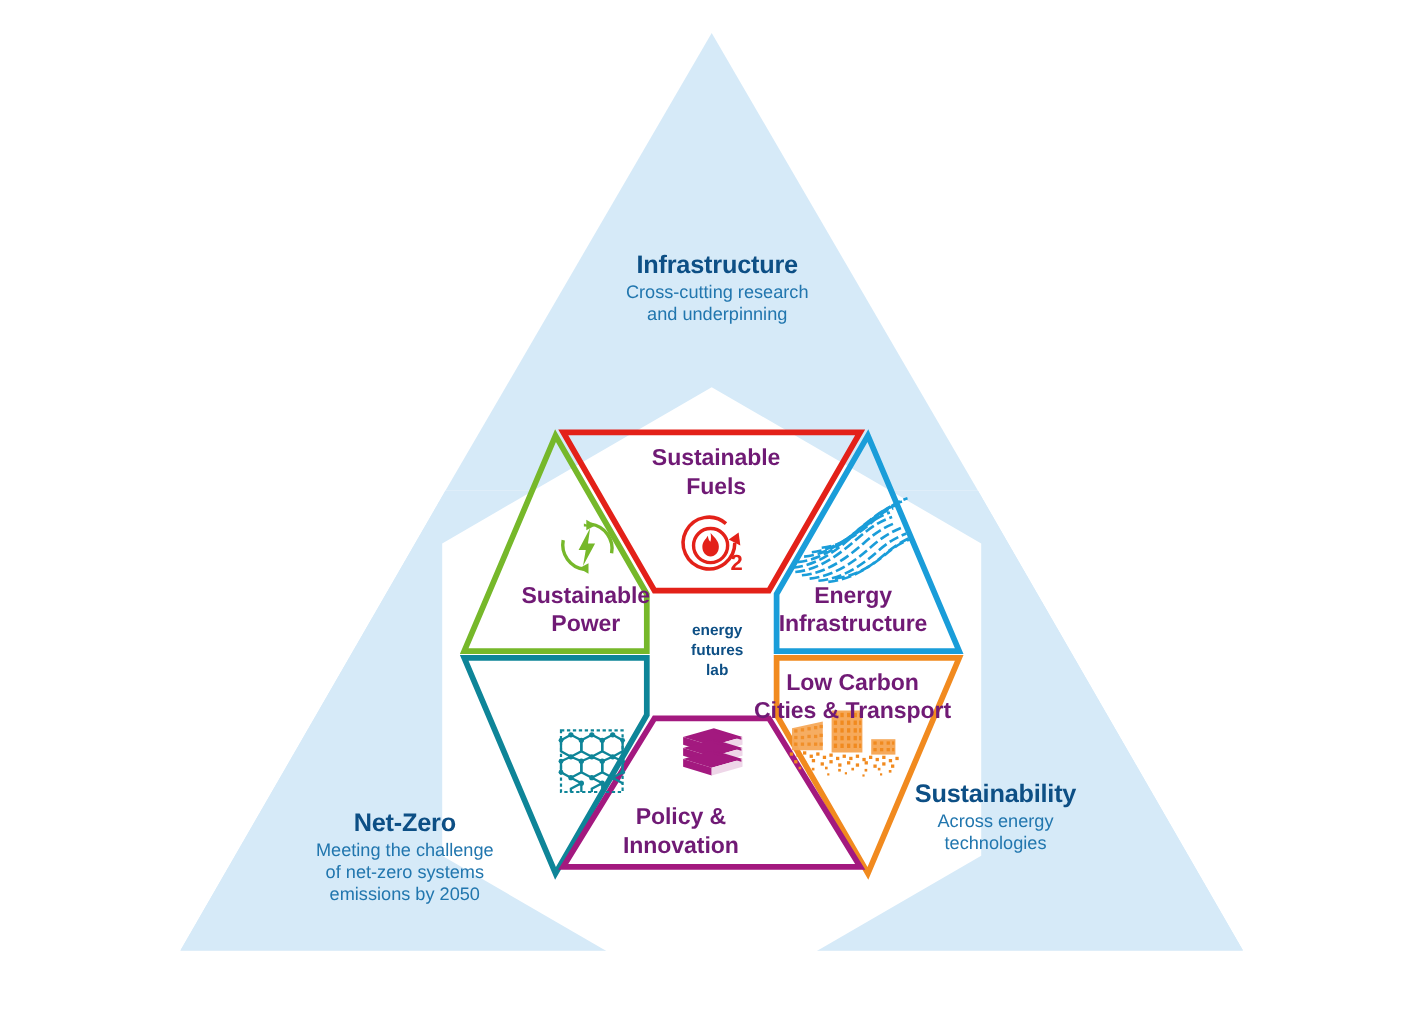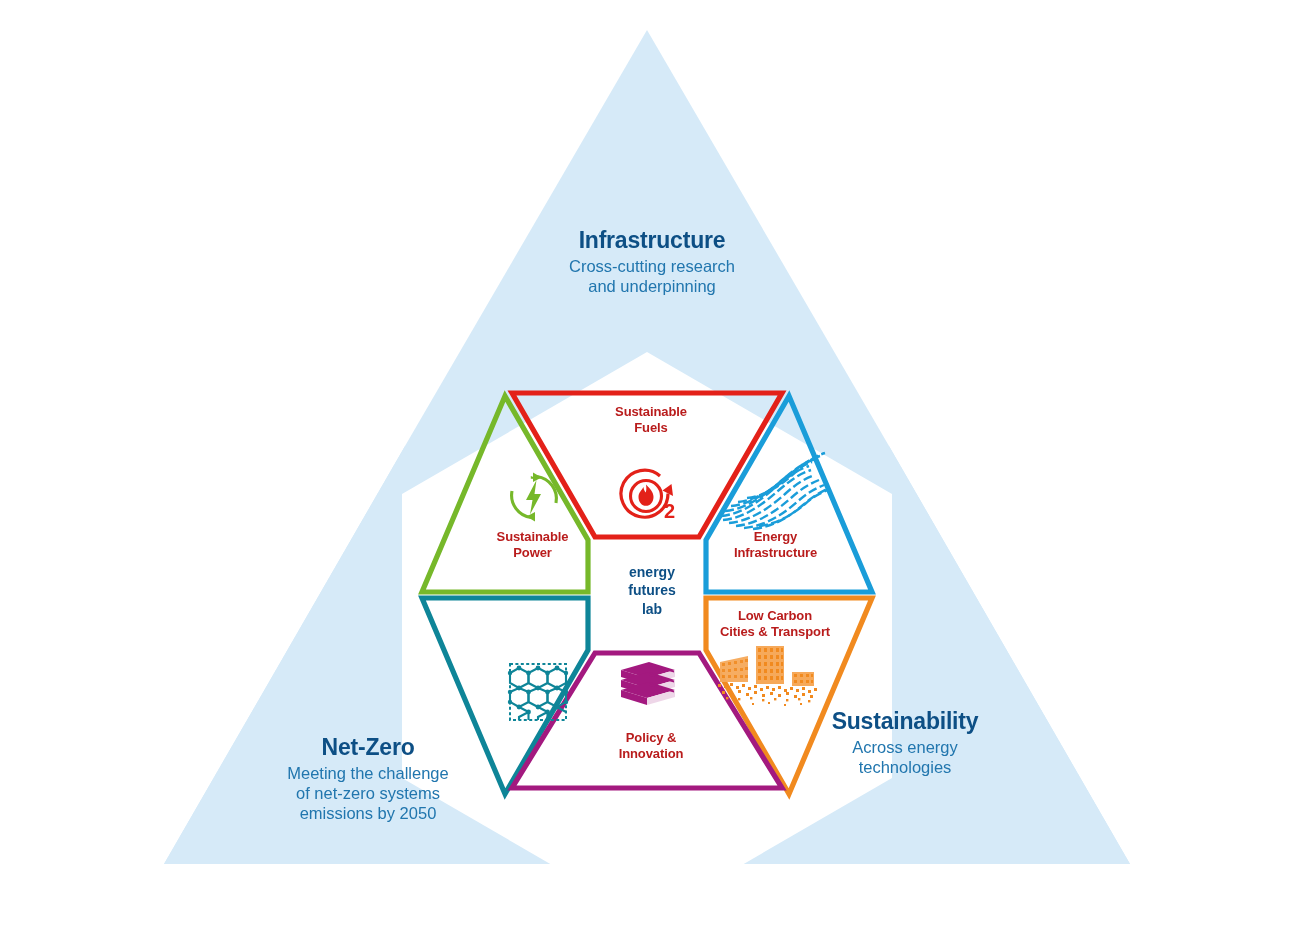"Sustainable" .seg-label { color: #b91c1c -> #701a75; font-size: 13px -> 21px }
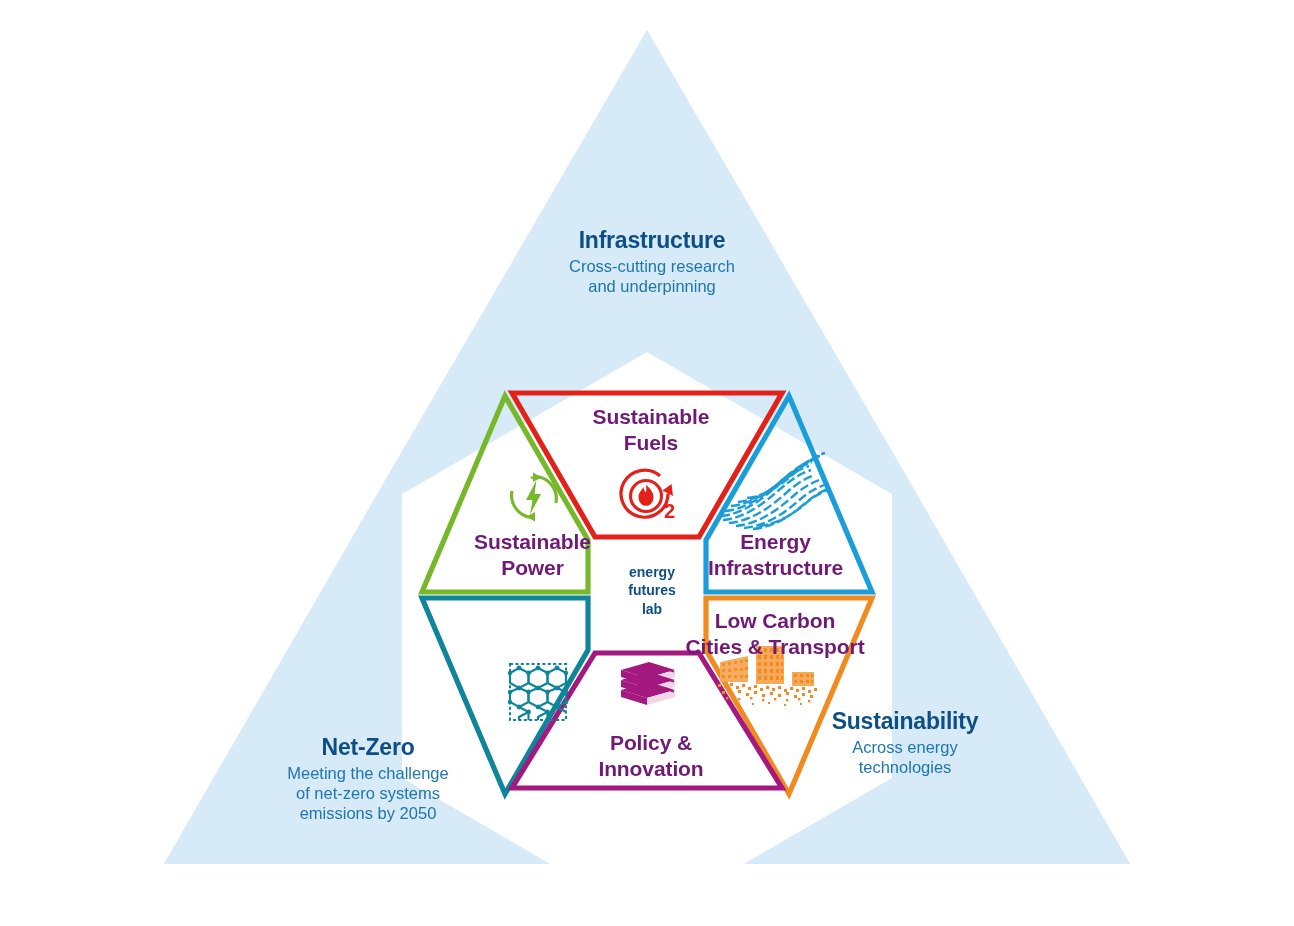"Policy &" #lbl-policy { left: 556px -> 524px }
